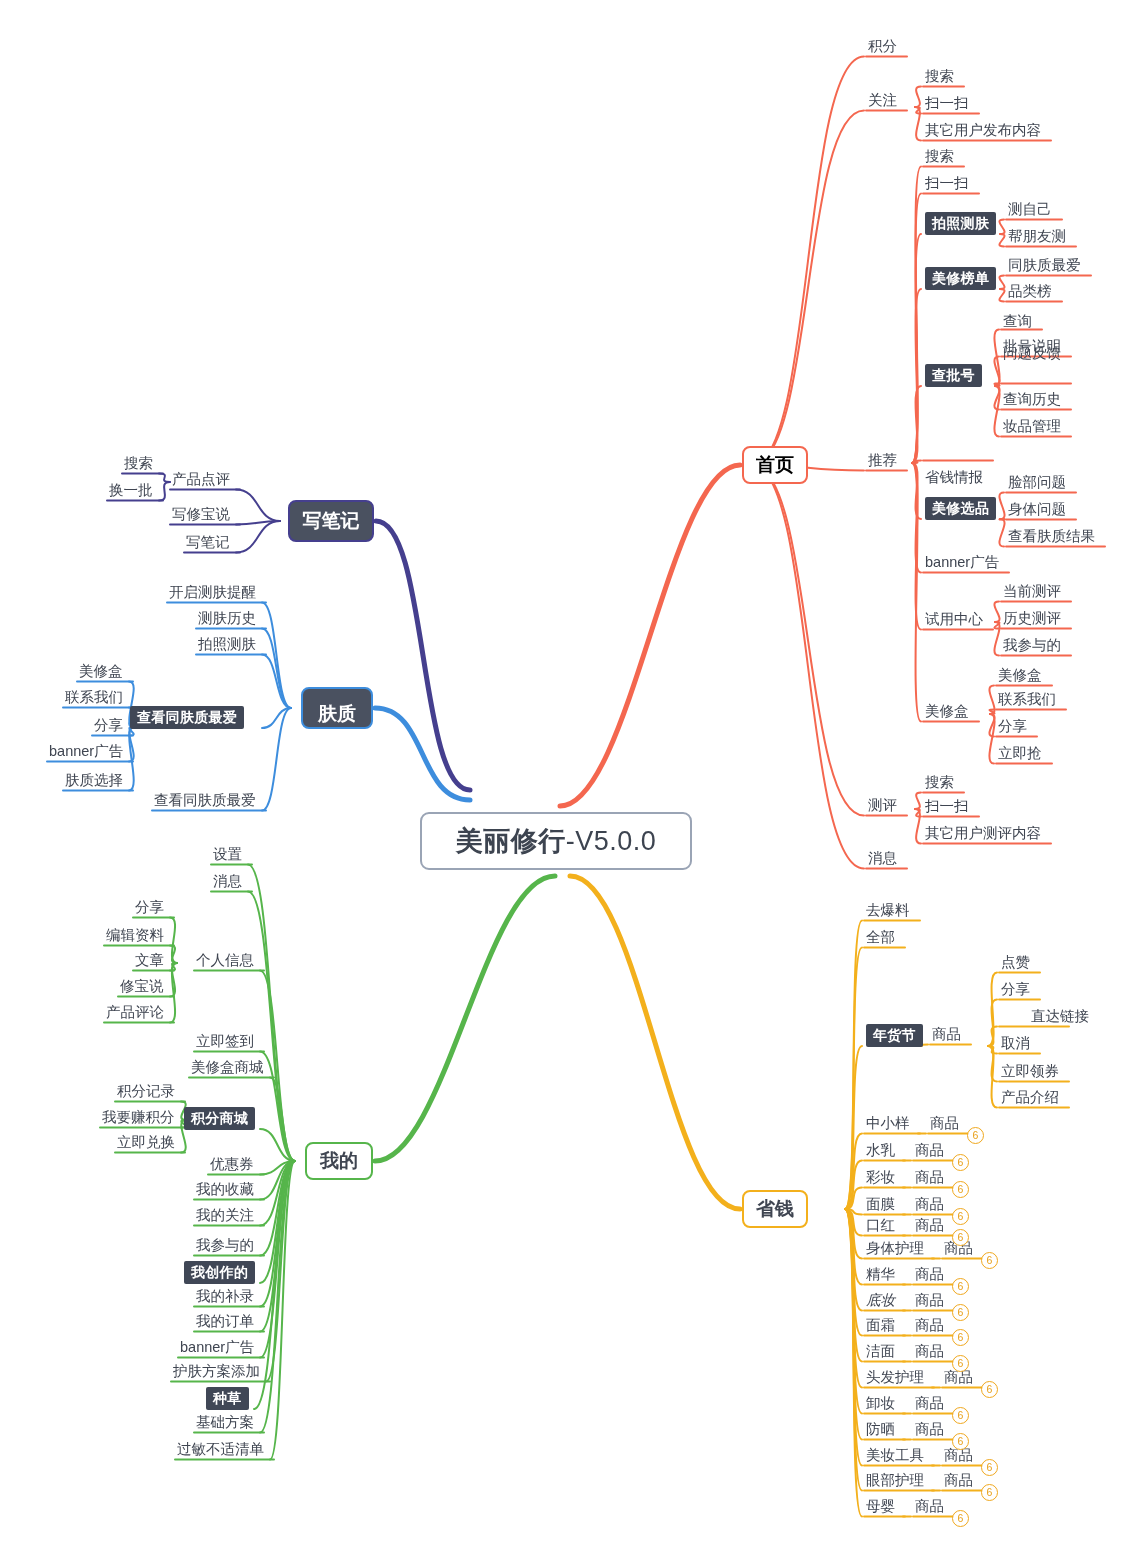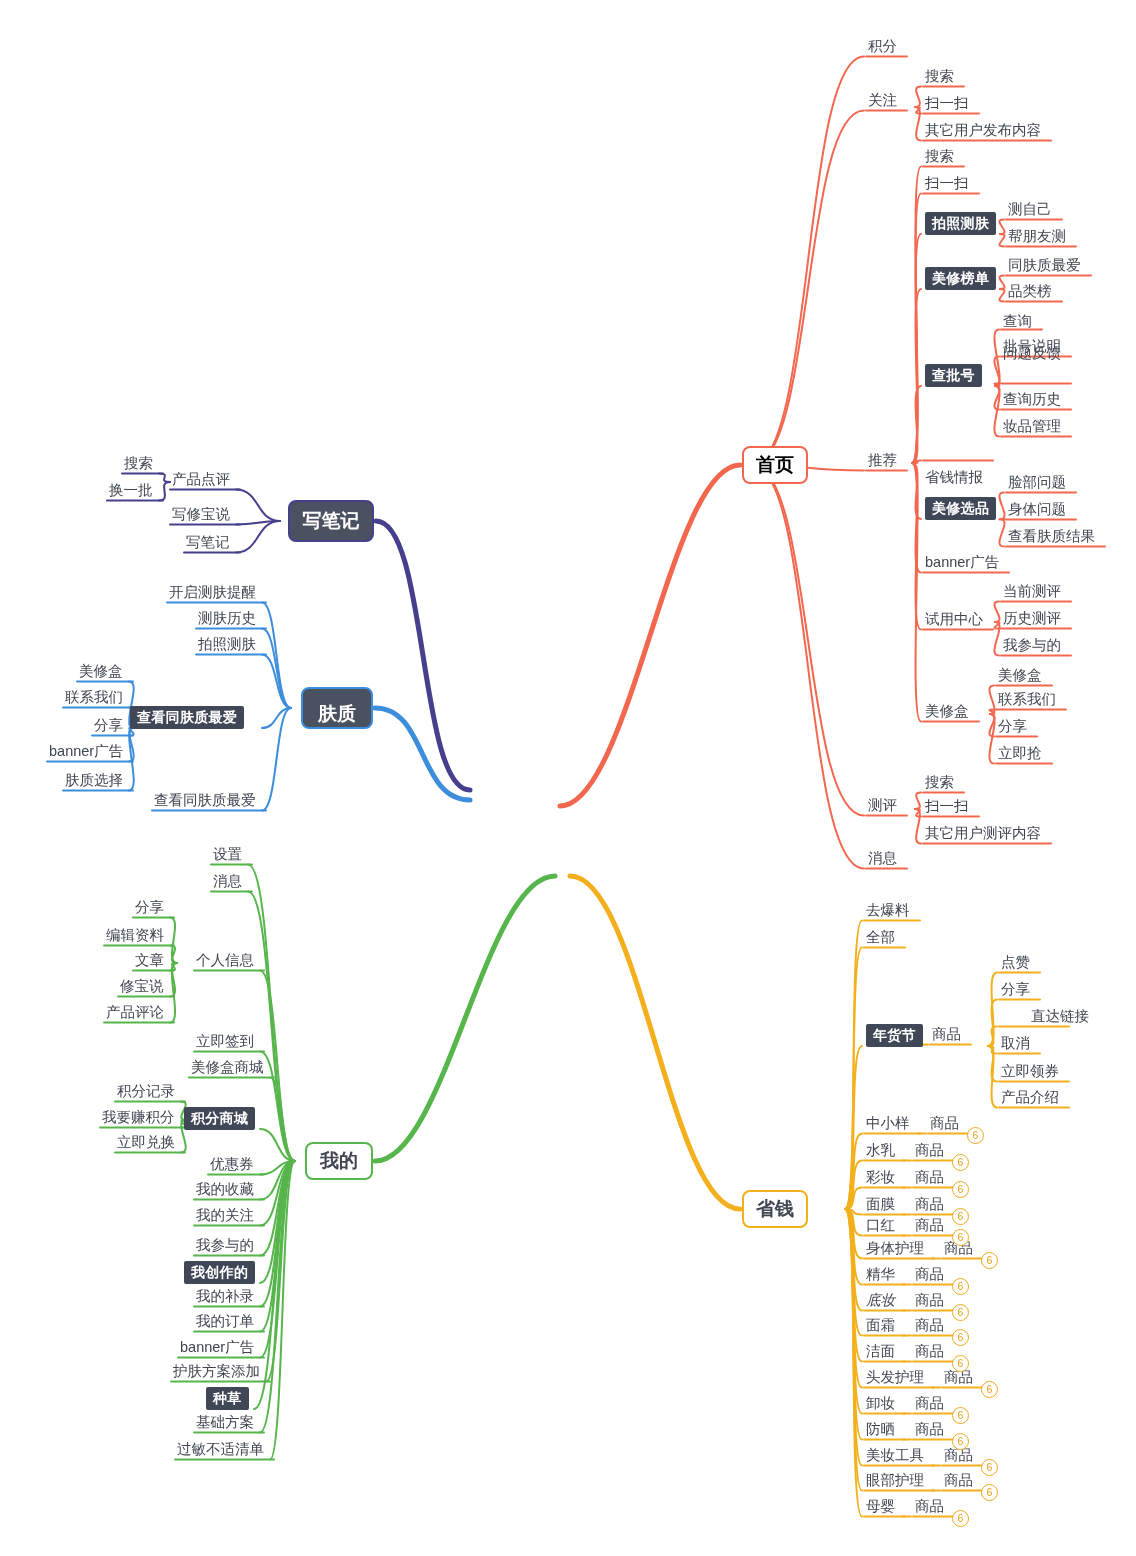"美丽修行" div.root-node { html: none -> <div> <b>美丽修行</b> <span> -V5.0.0</span> </div> }
